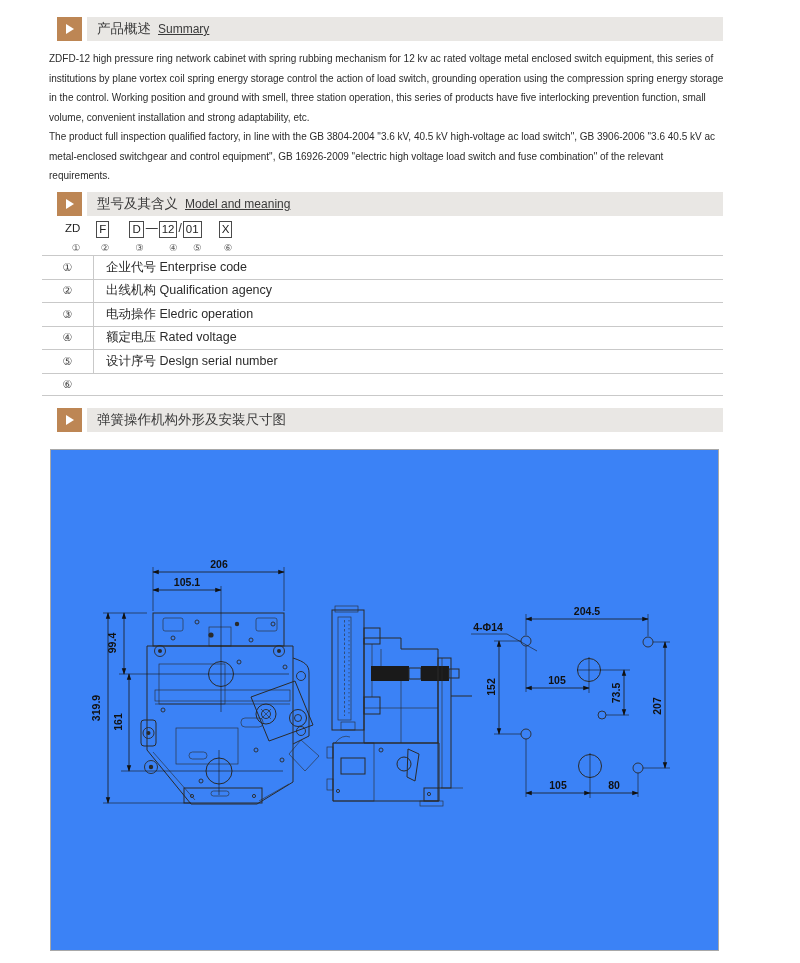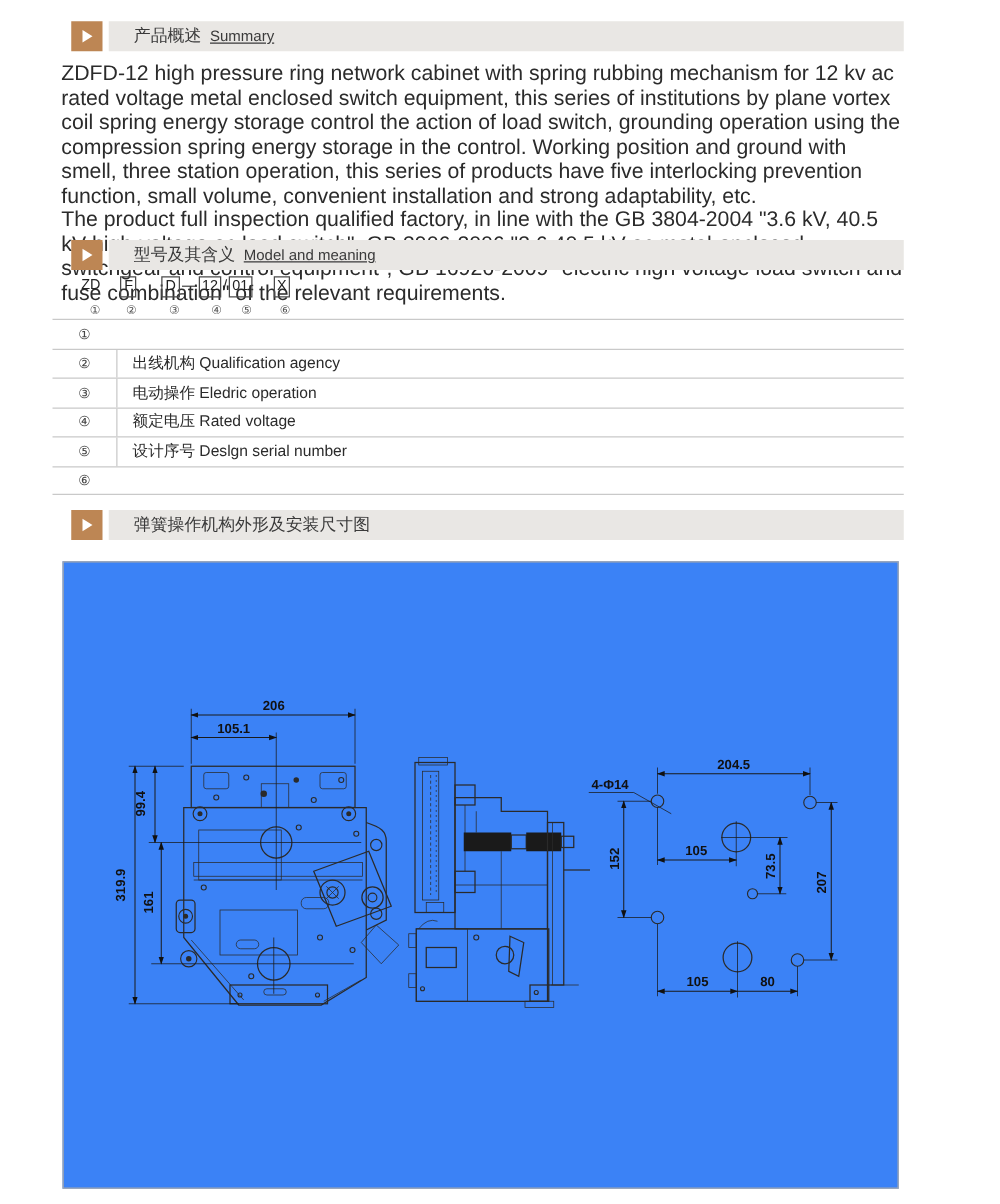"产品概述" .bar-bg { padding-left: 20px -> 10px }
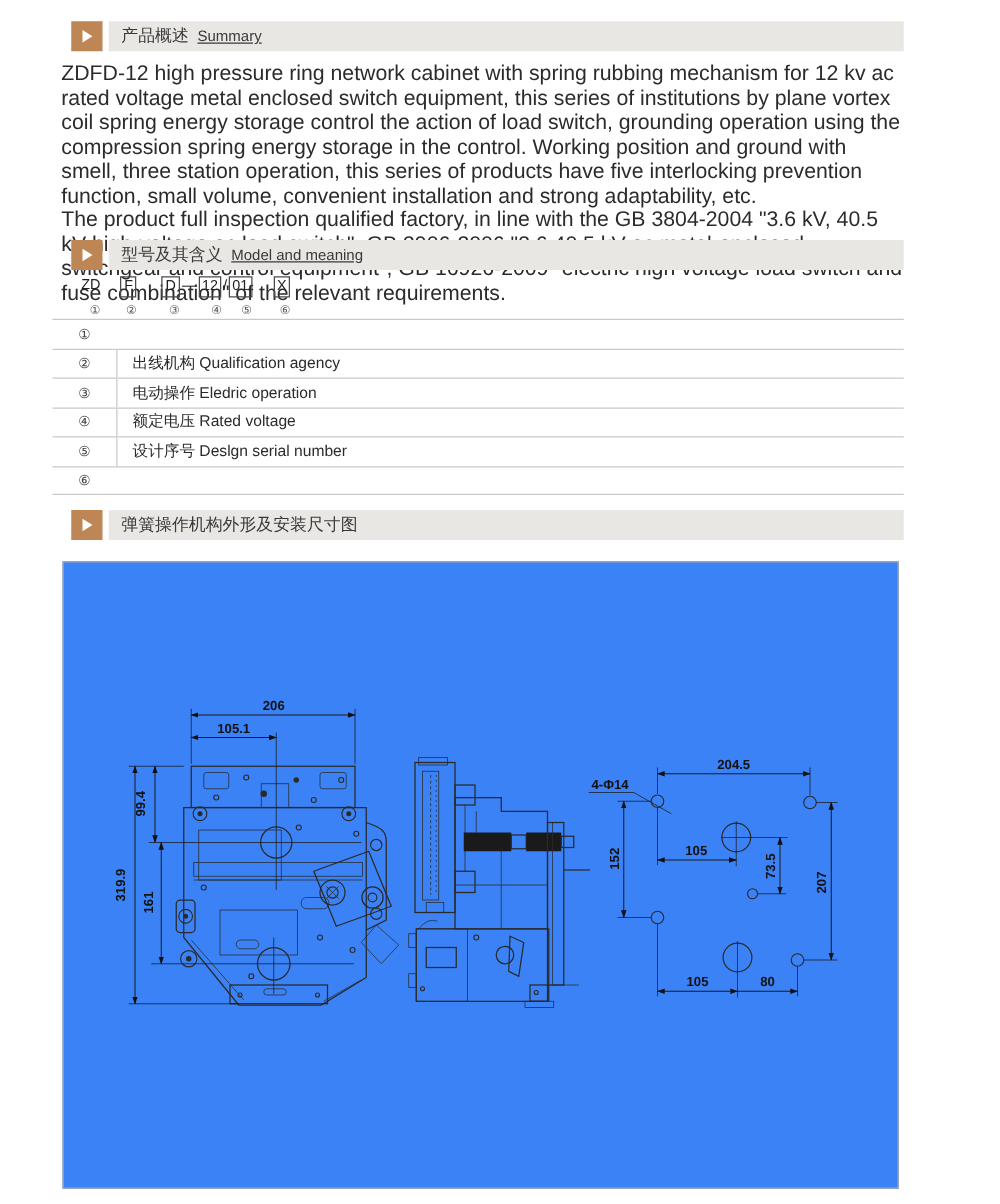"ZDFD-12 high pressure ring network" .summary-text p { font-size: 17px -> 10px }
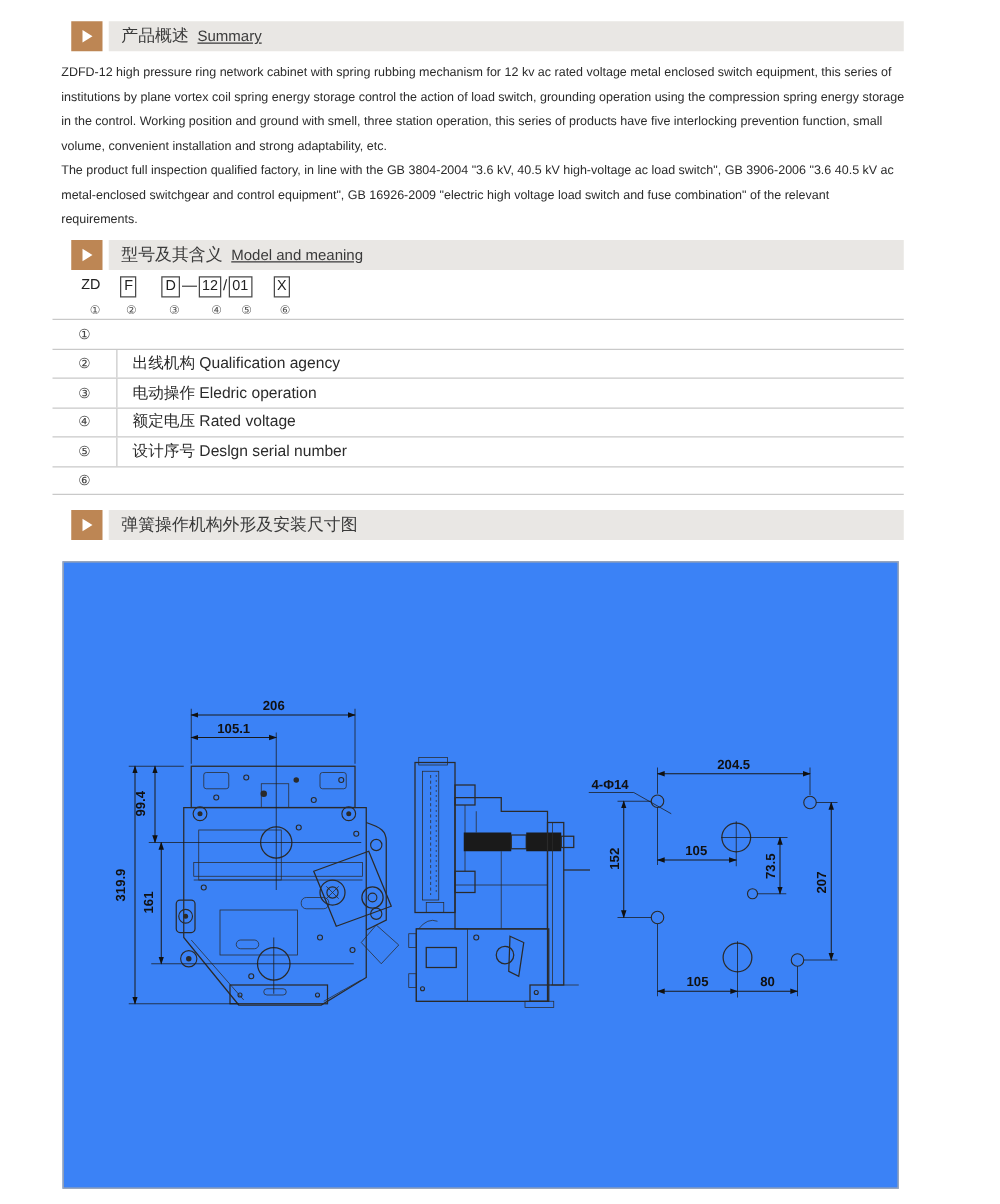"企业代号 Enterprise code" div.mt-label { html: none -> <div>企业代号 Enterprise code</div> }
